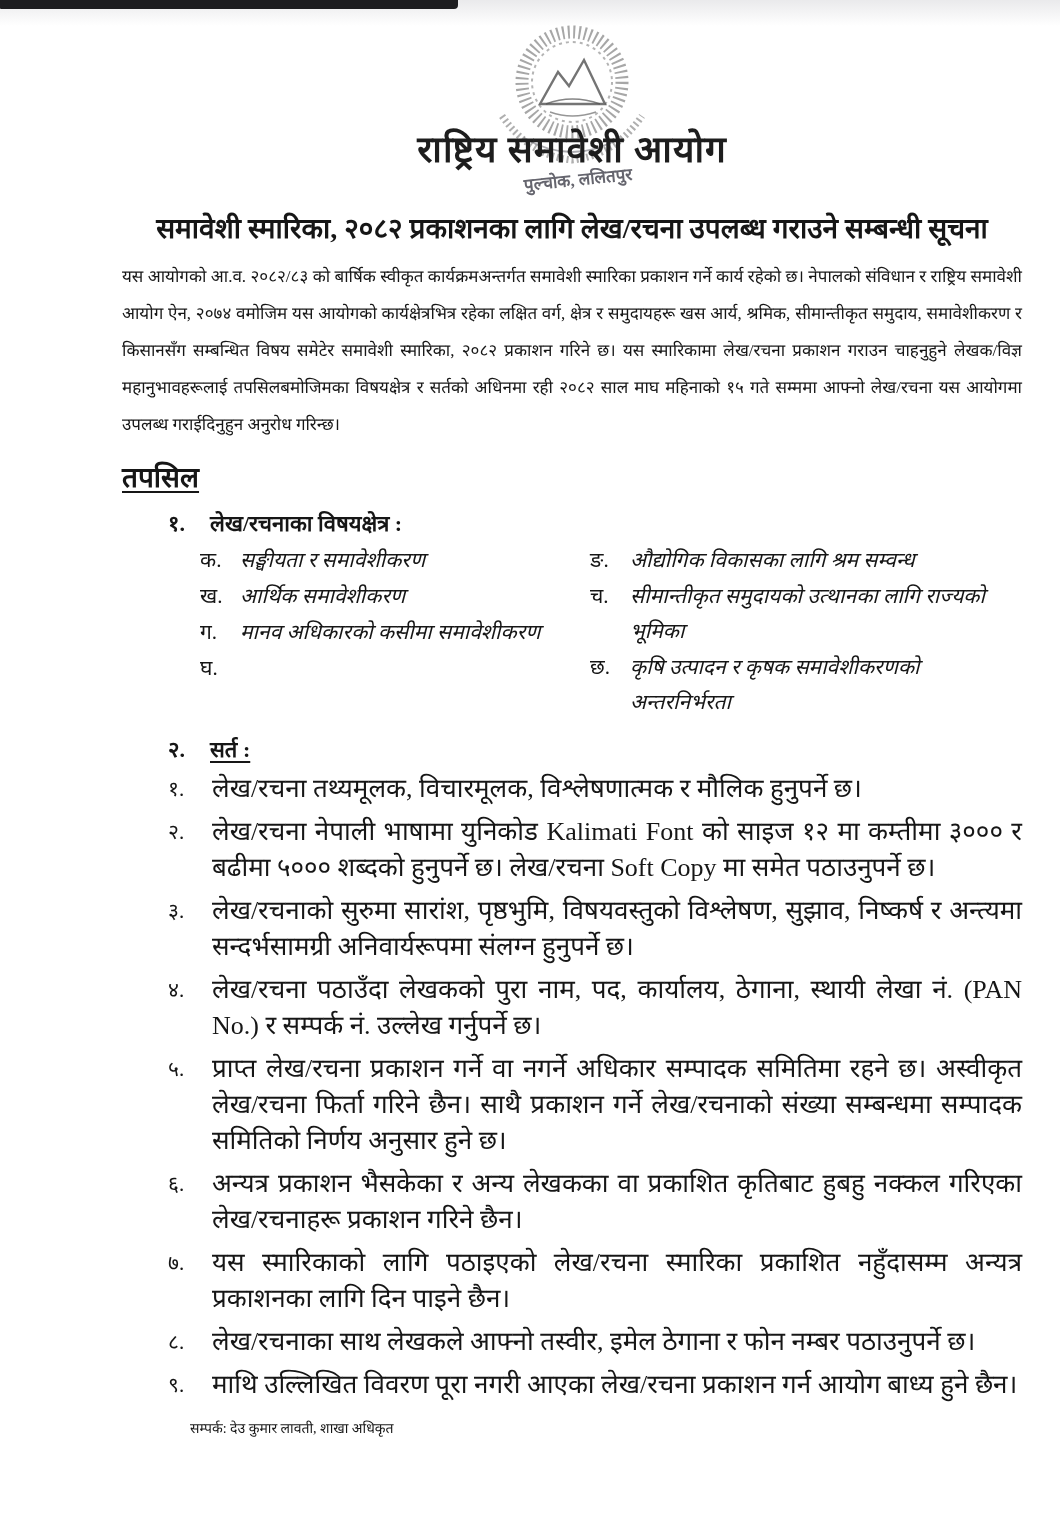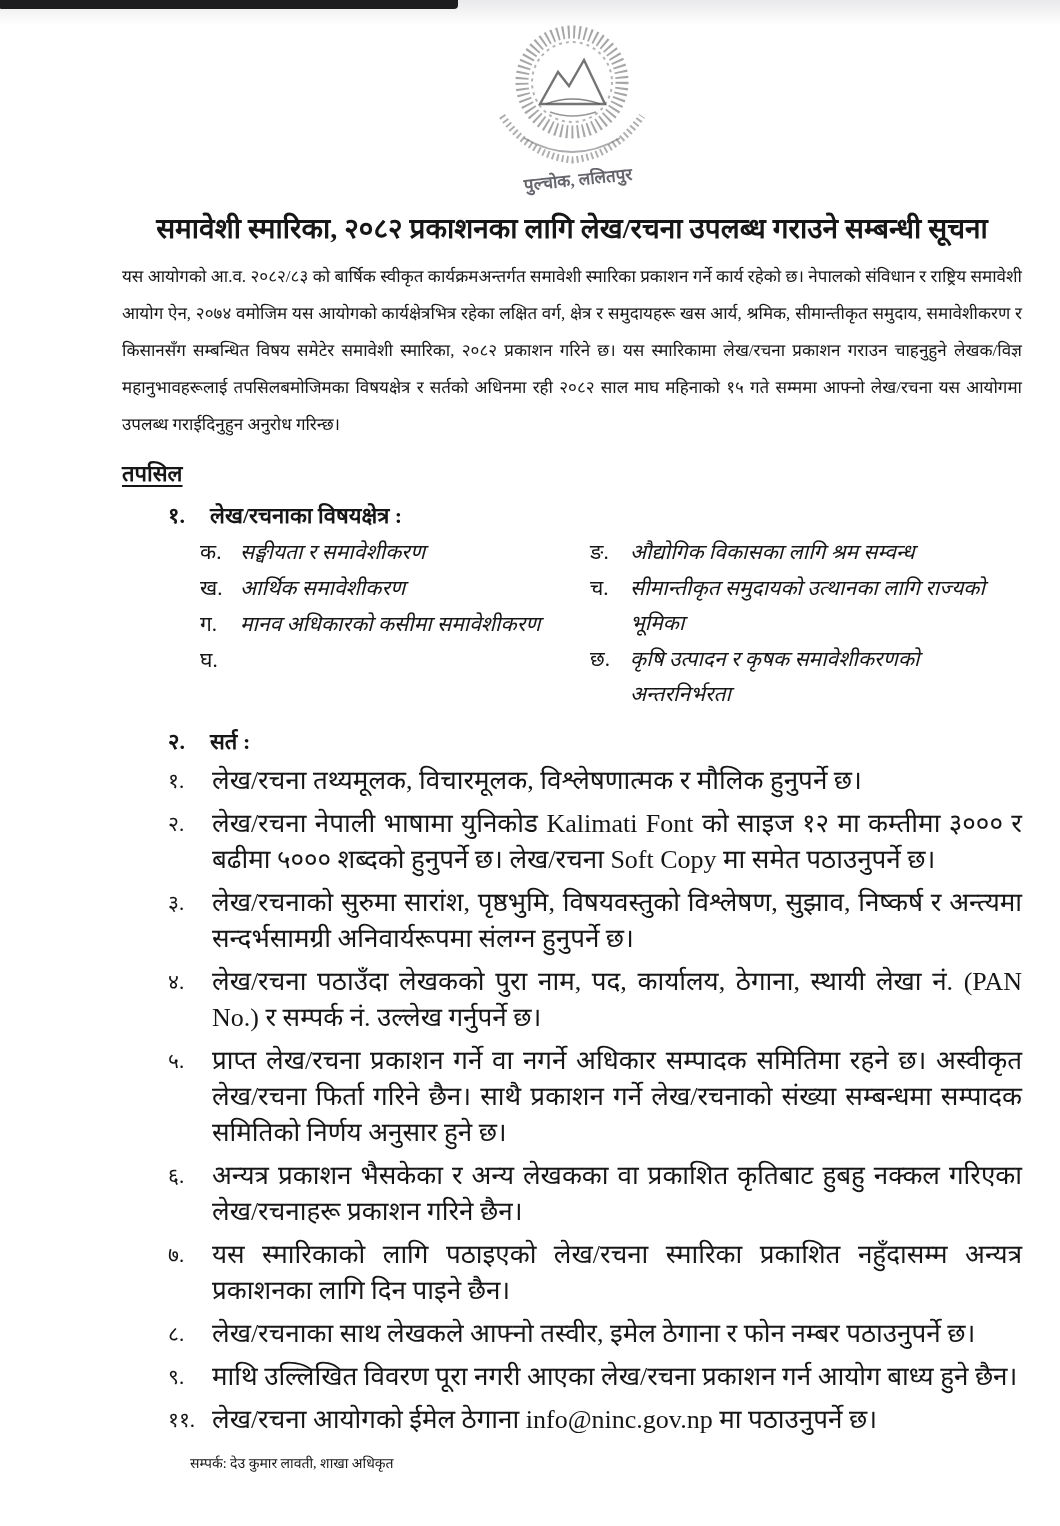"राष्ट्रिय समावेशी आयोग" div.org-name { html: none -> <div>राष्ट्रिय समावेशी आयोग</div> }
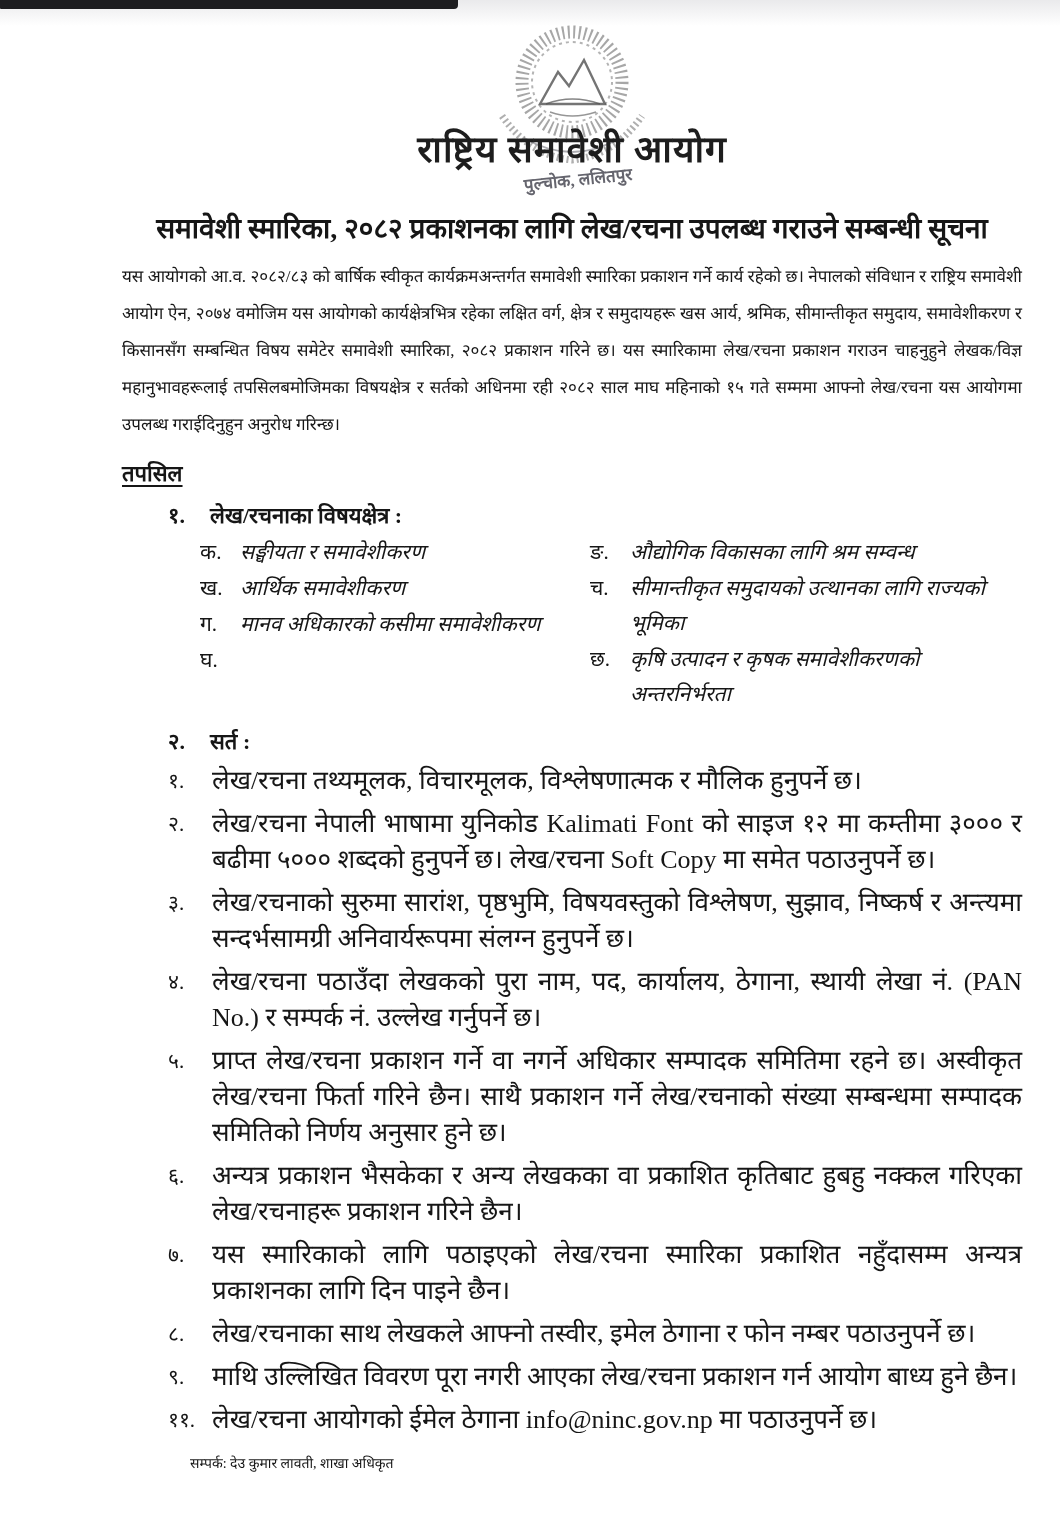"तपसिल" .tapasil { font-size: 22px -> 28px }
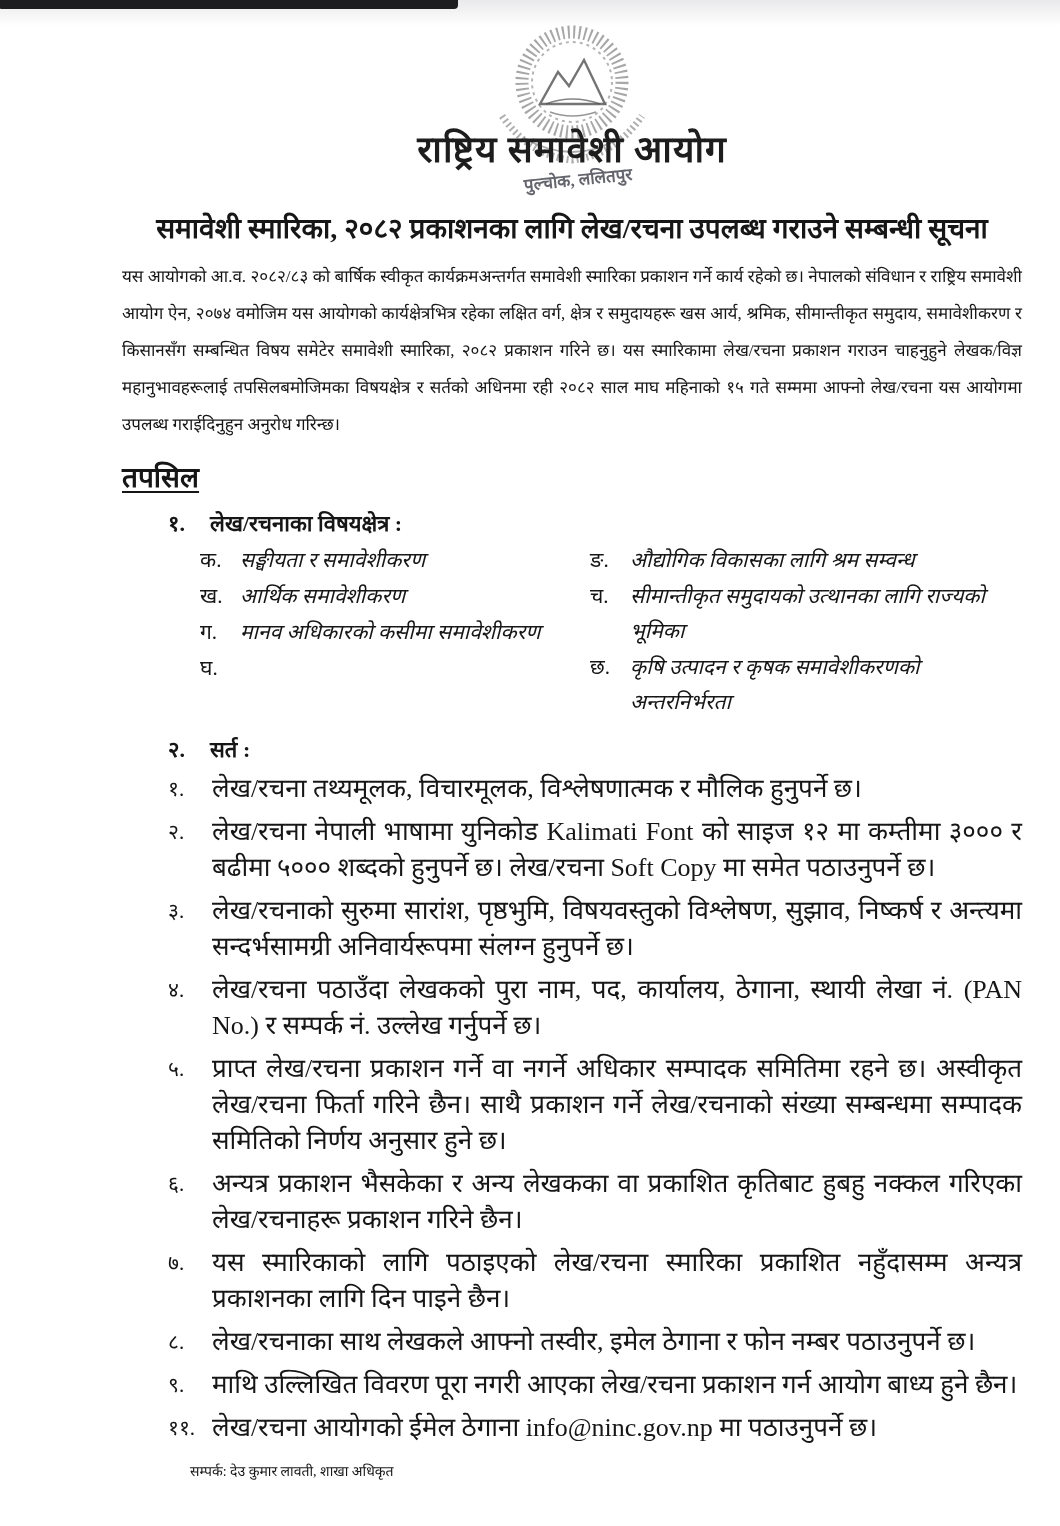"सर्त :" .sec-title.underlined { text-decoration: none -> underline }
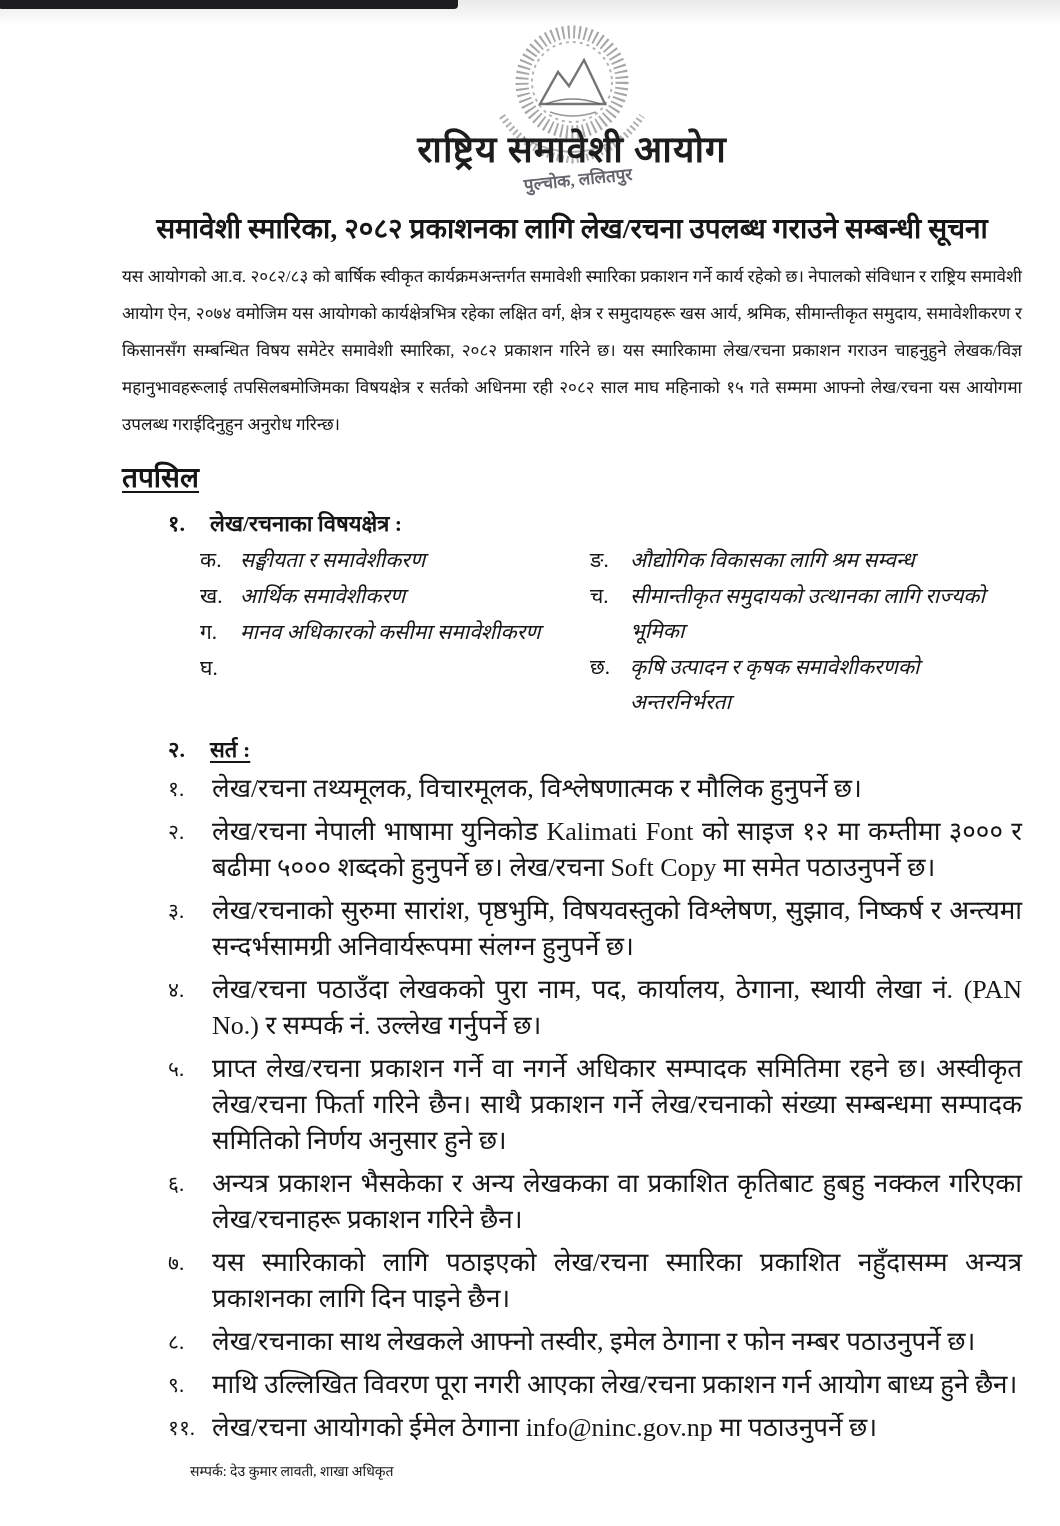"११." div.condition-item { html: <div> <span>११.</span> <div><span>लेख/रचना आयोगको ईमेल ठेगाना </span><span>info@ninc.gov.np</span><span> मा पठाउनुपर्ने छ।</span></div> </div> -> none }
